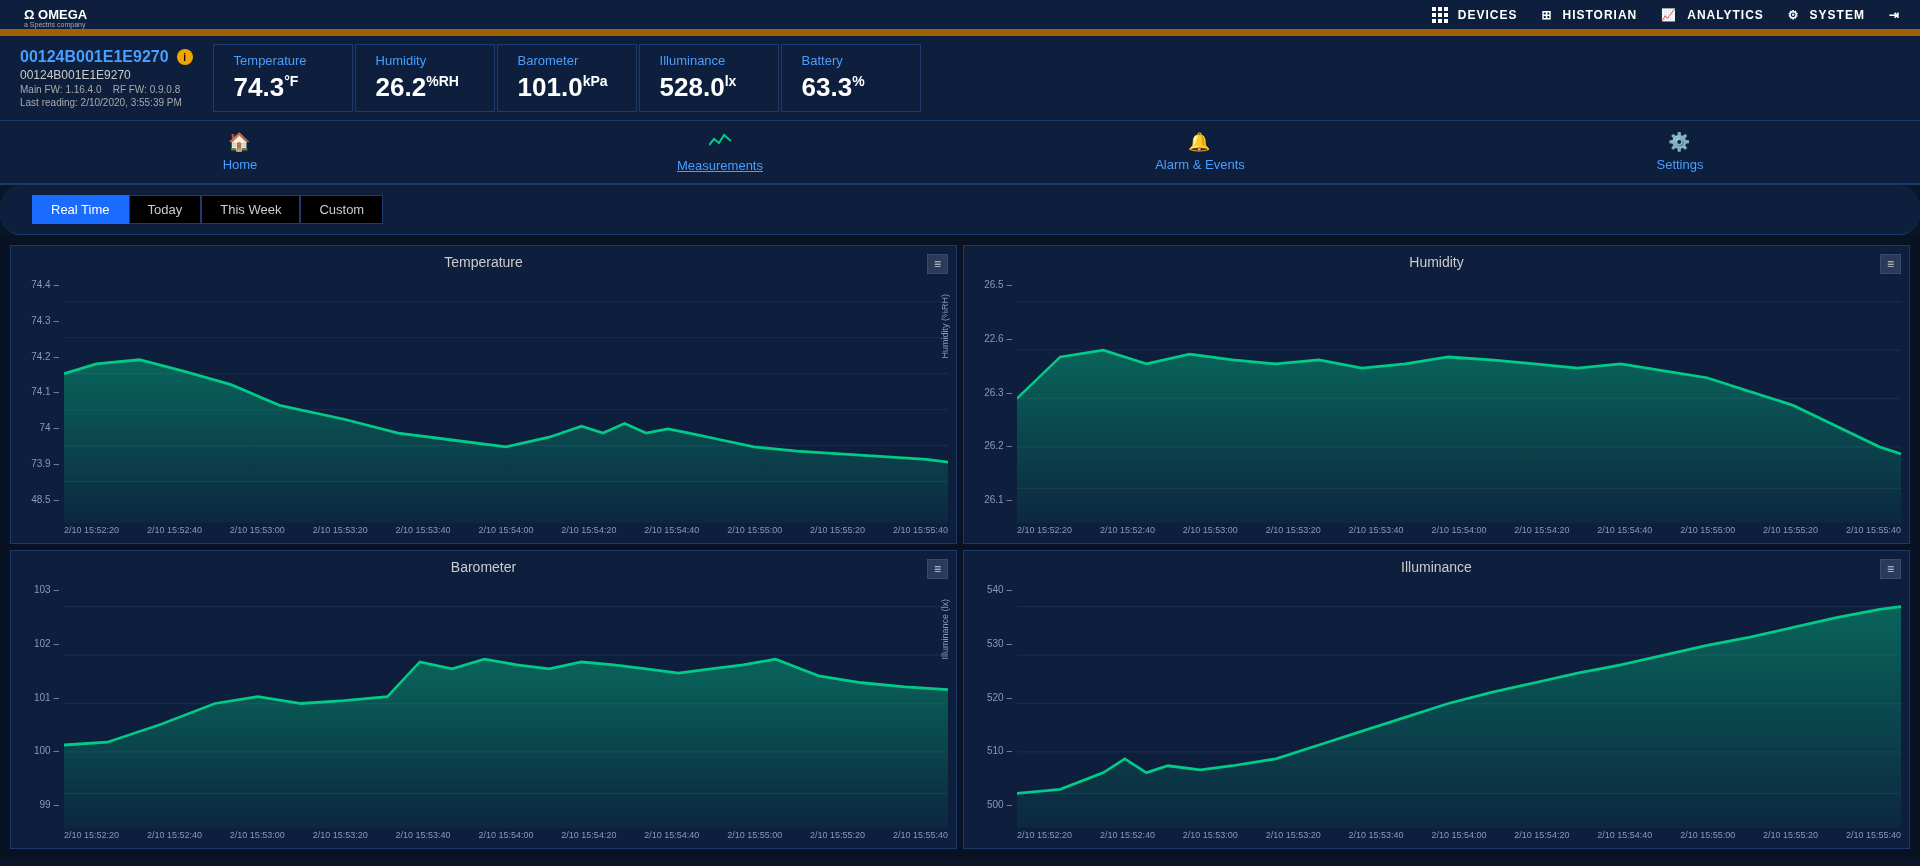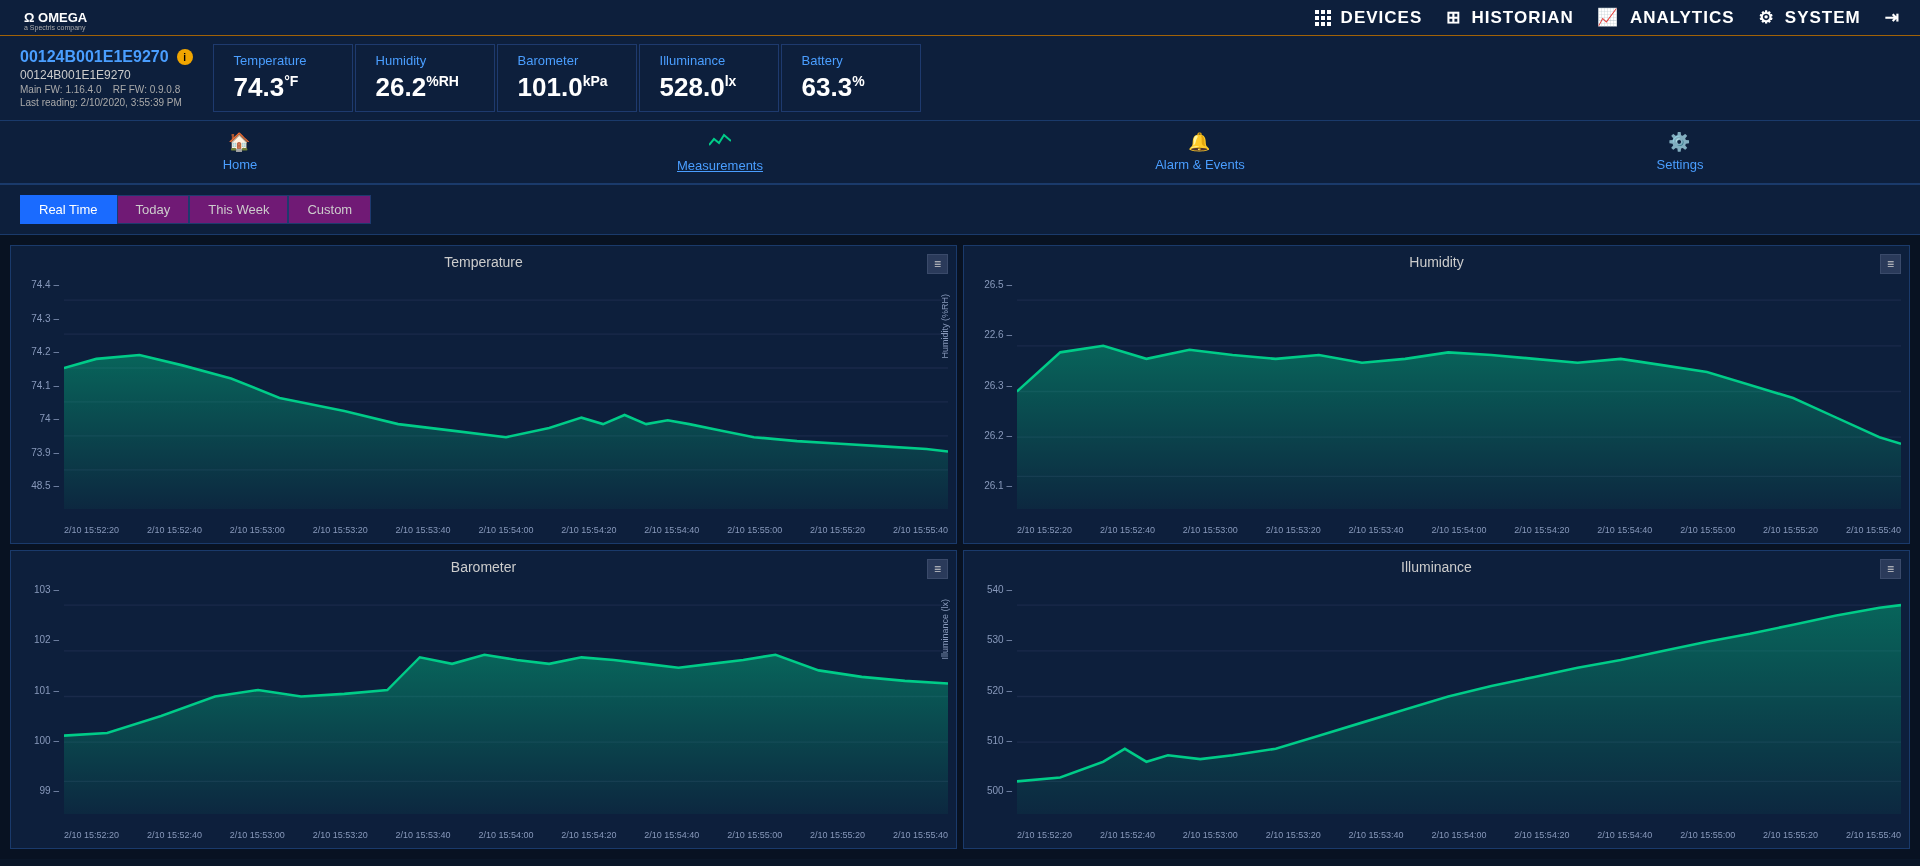"Ω OMEGA" .top-bar { border-bottom: 1px solid #a16207 -> 7px solid #a16207 }
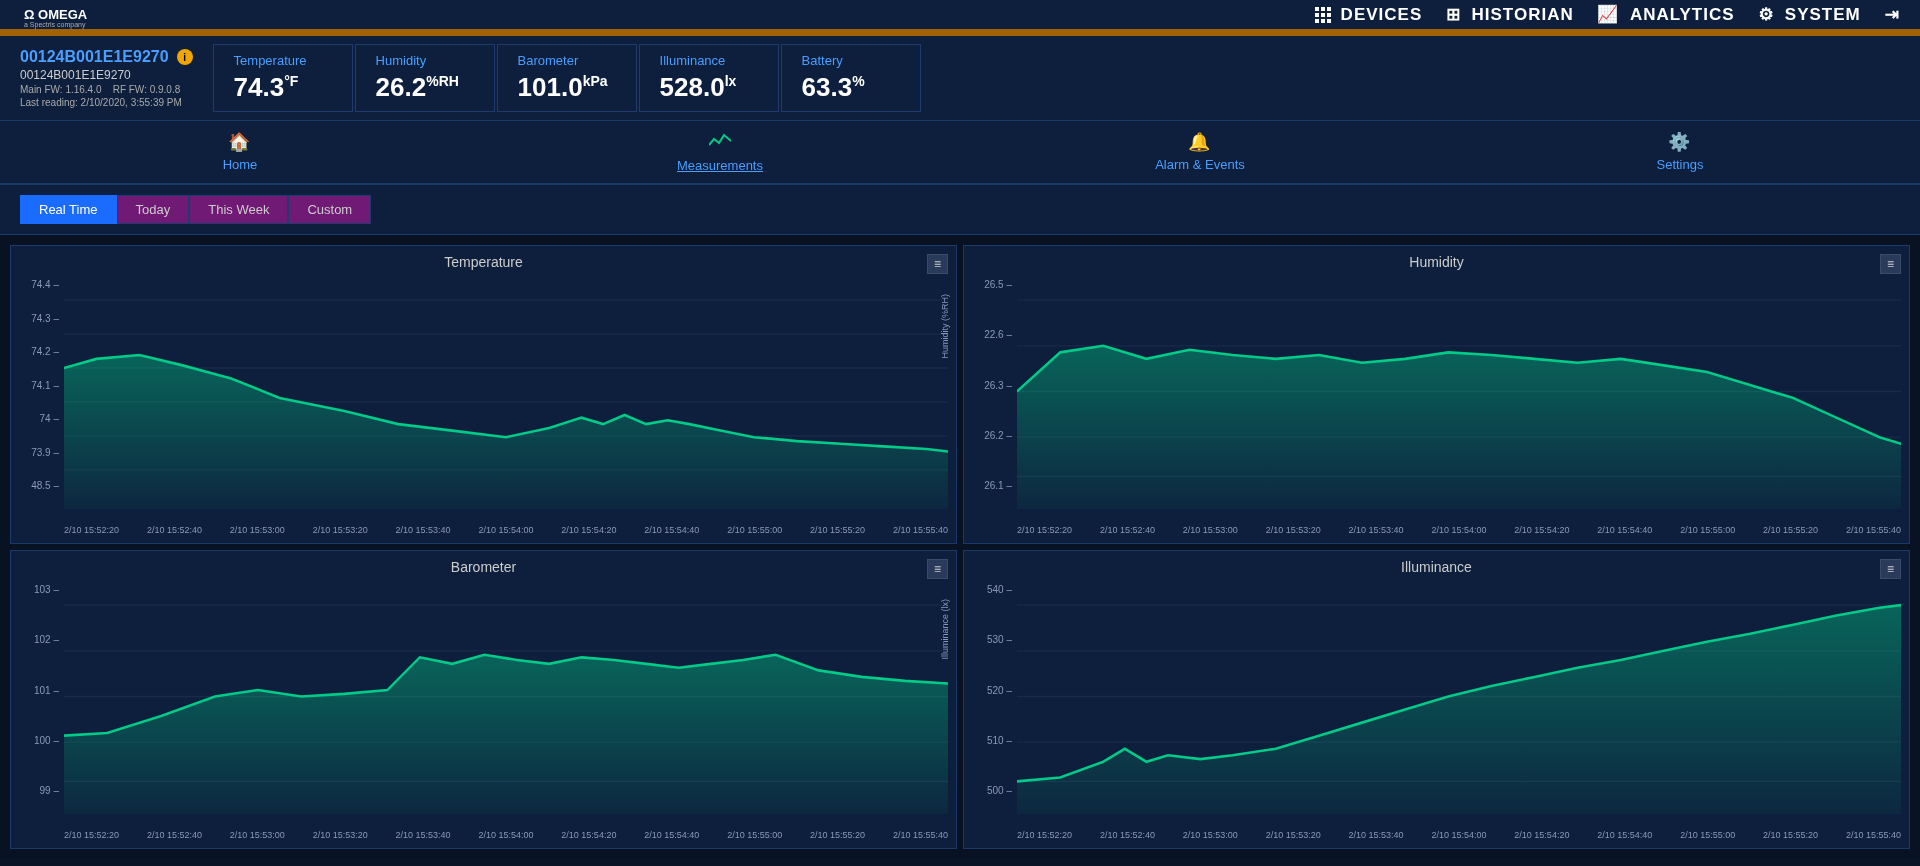"DEVICES" .top-nav-item { font-size: 17px -> 12px }
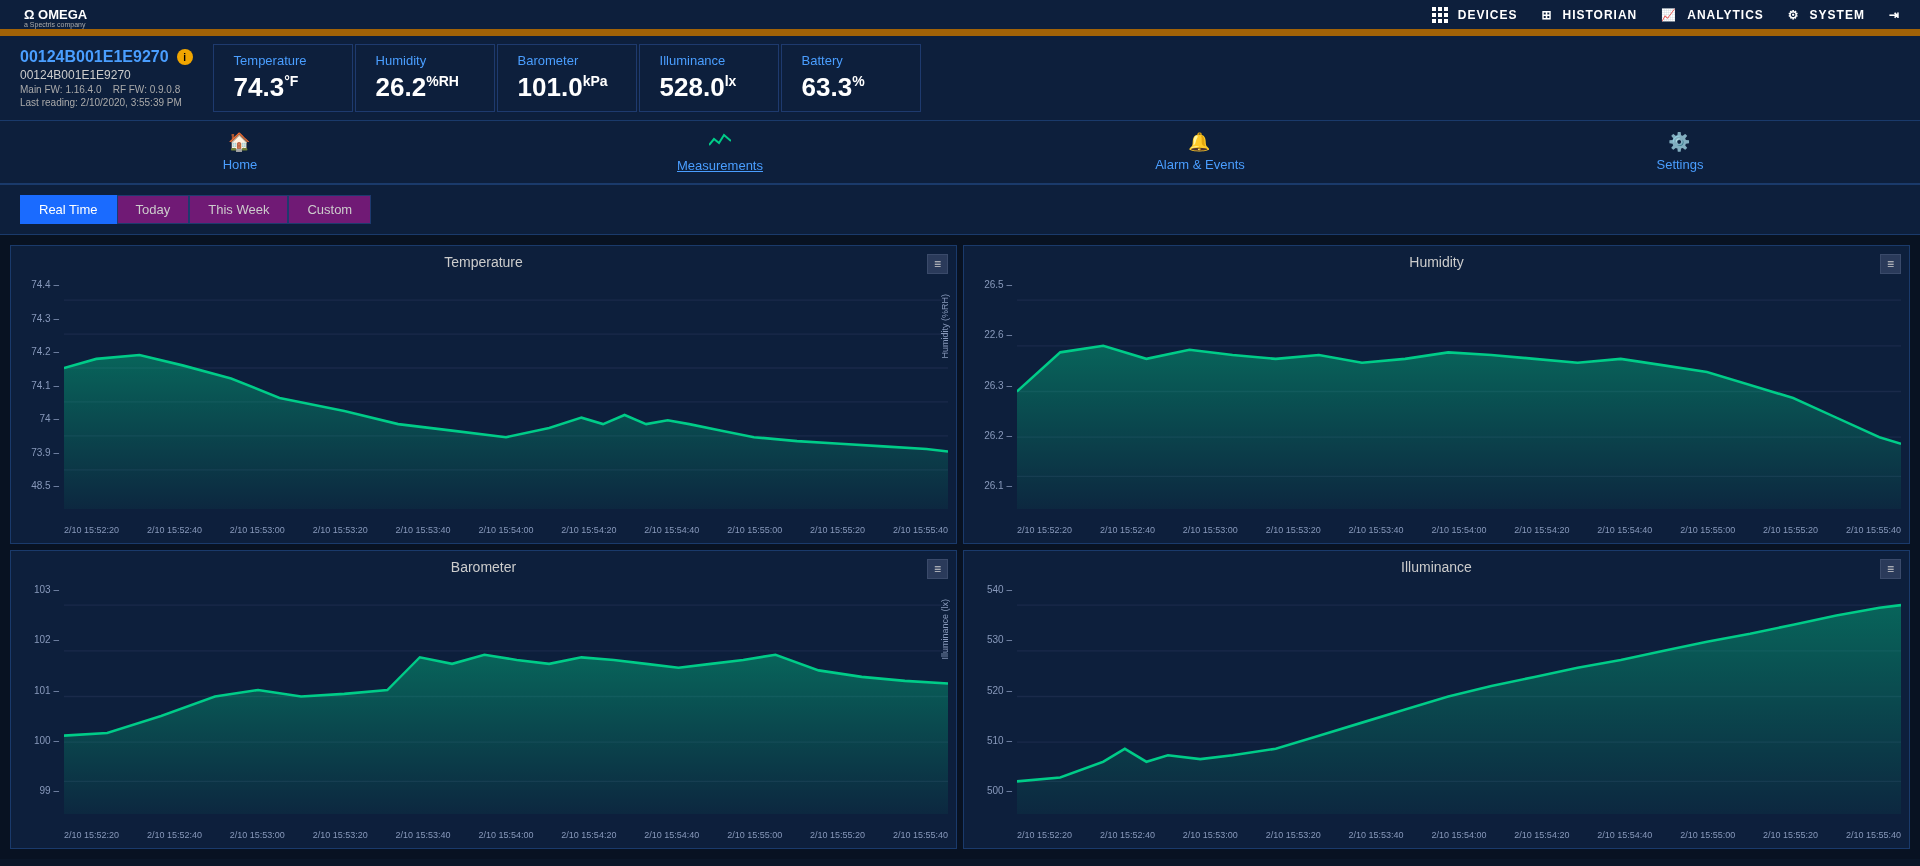"Real Time" .tab-section { border-radius: none -> 21px; padding: 10px 20px -> 10px 32px }
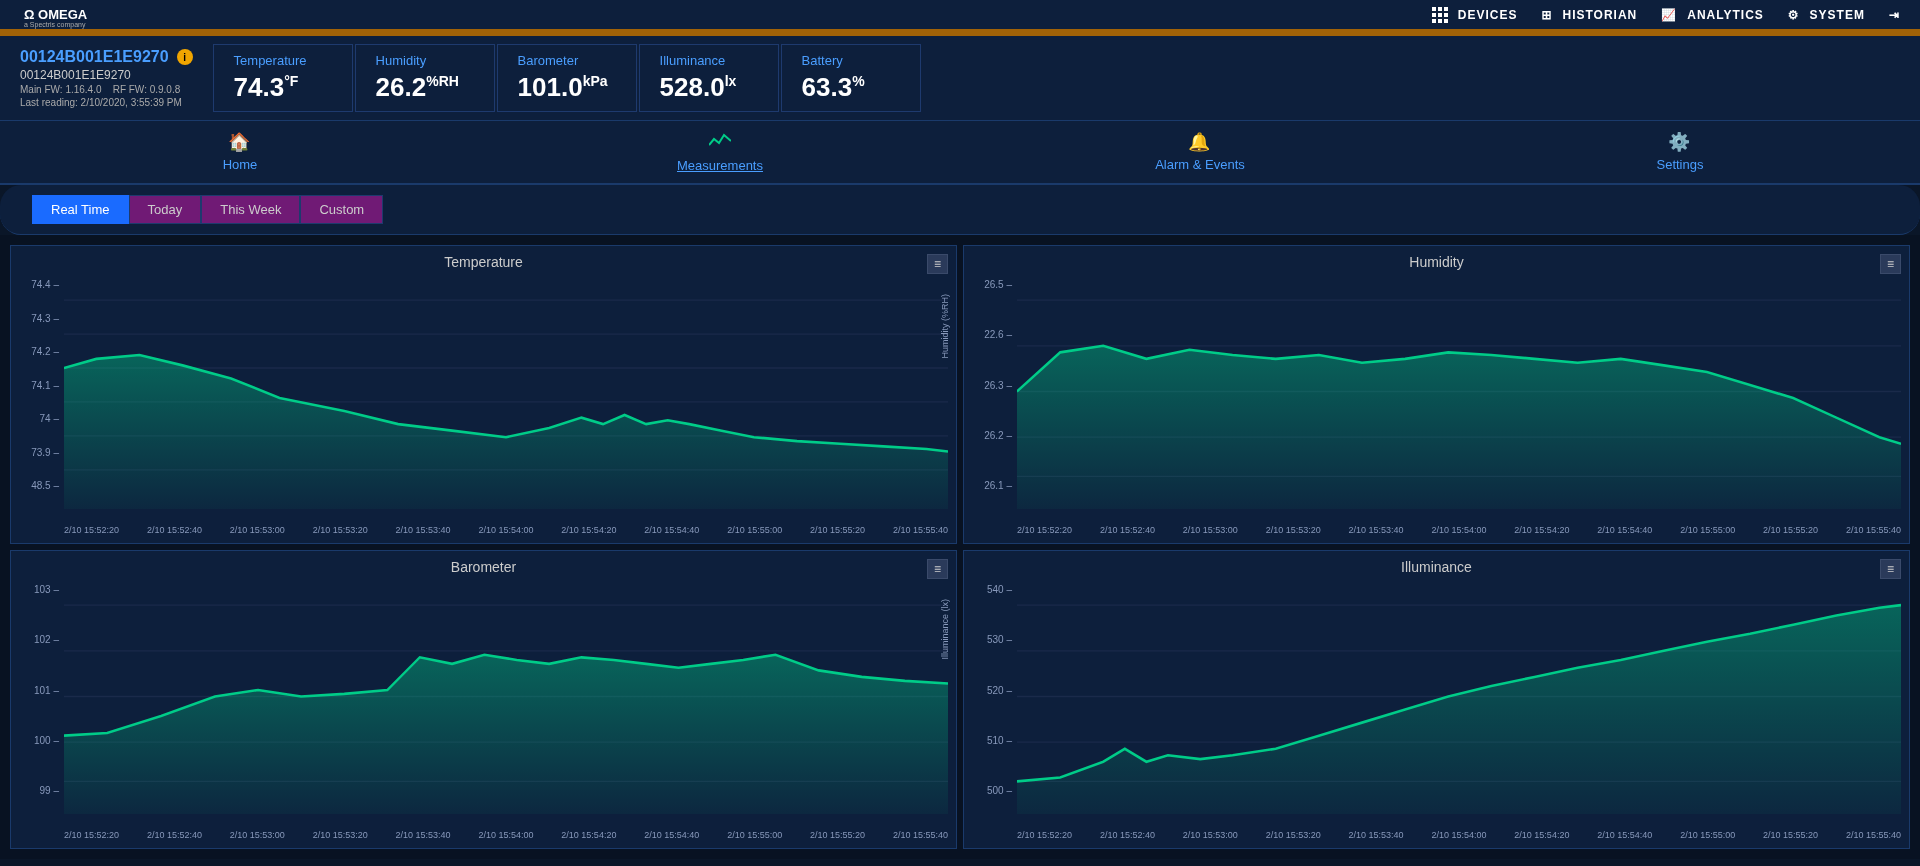"Today" .tab-btn { background: #701a75 -> #000000 }
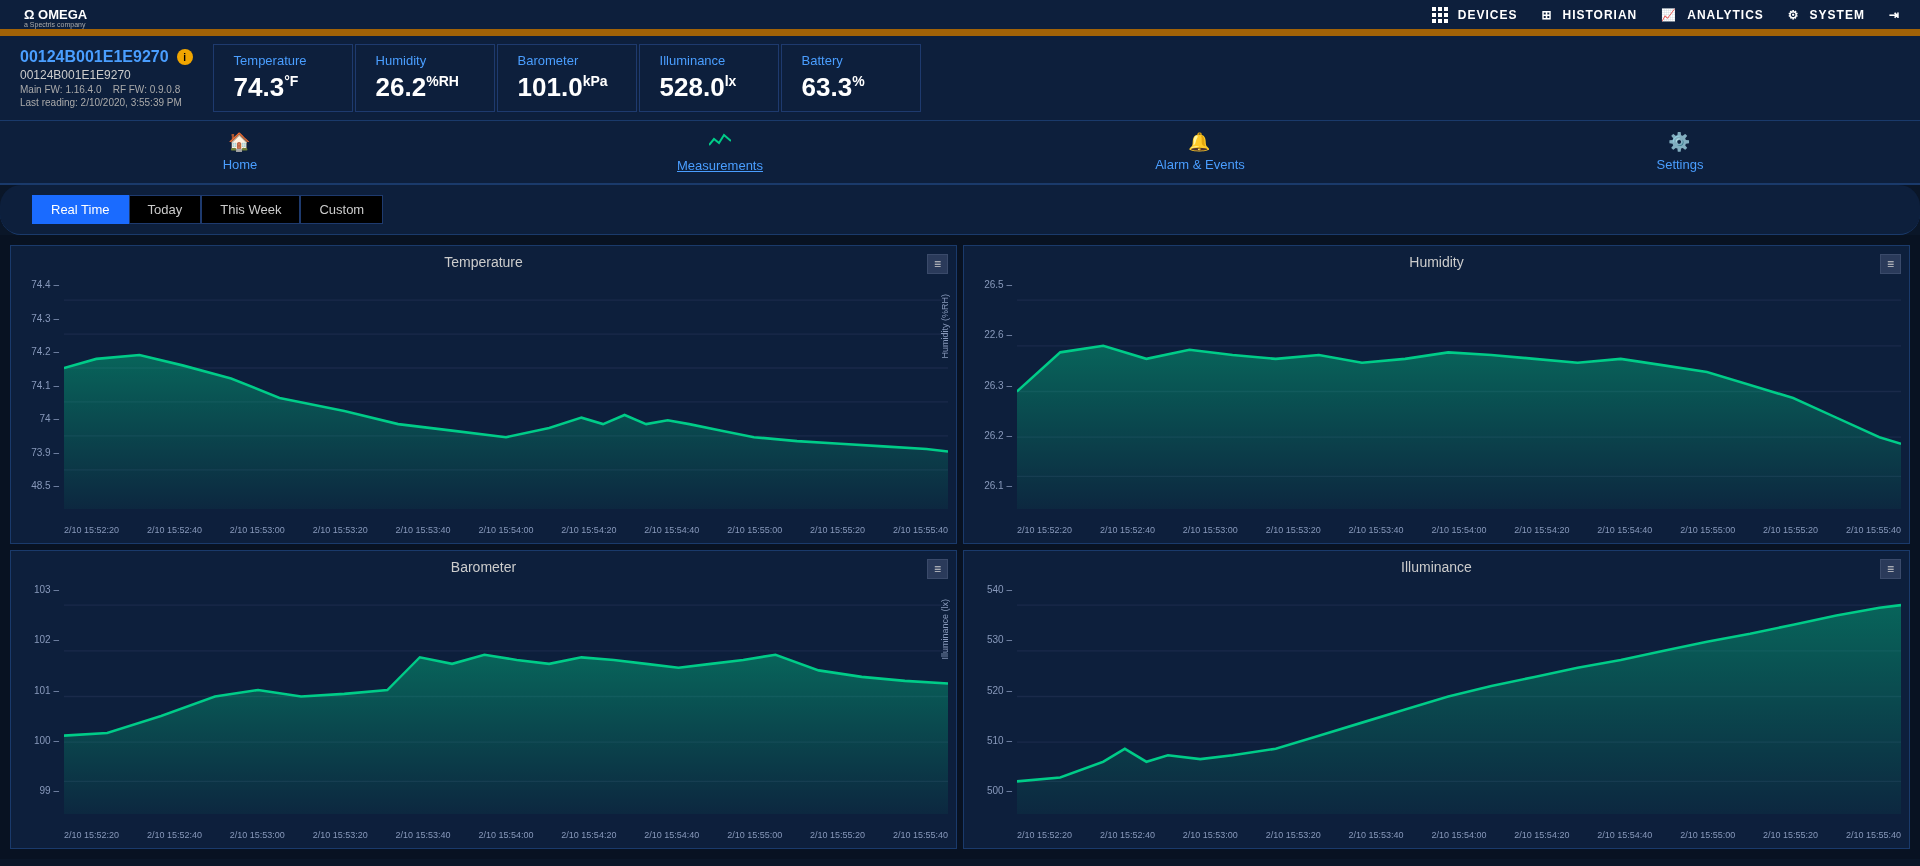"2/10 15:52:20" .x-axis { margin-top: 16px -> 2px }
